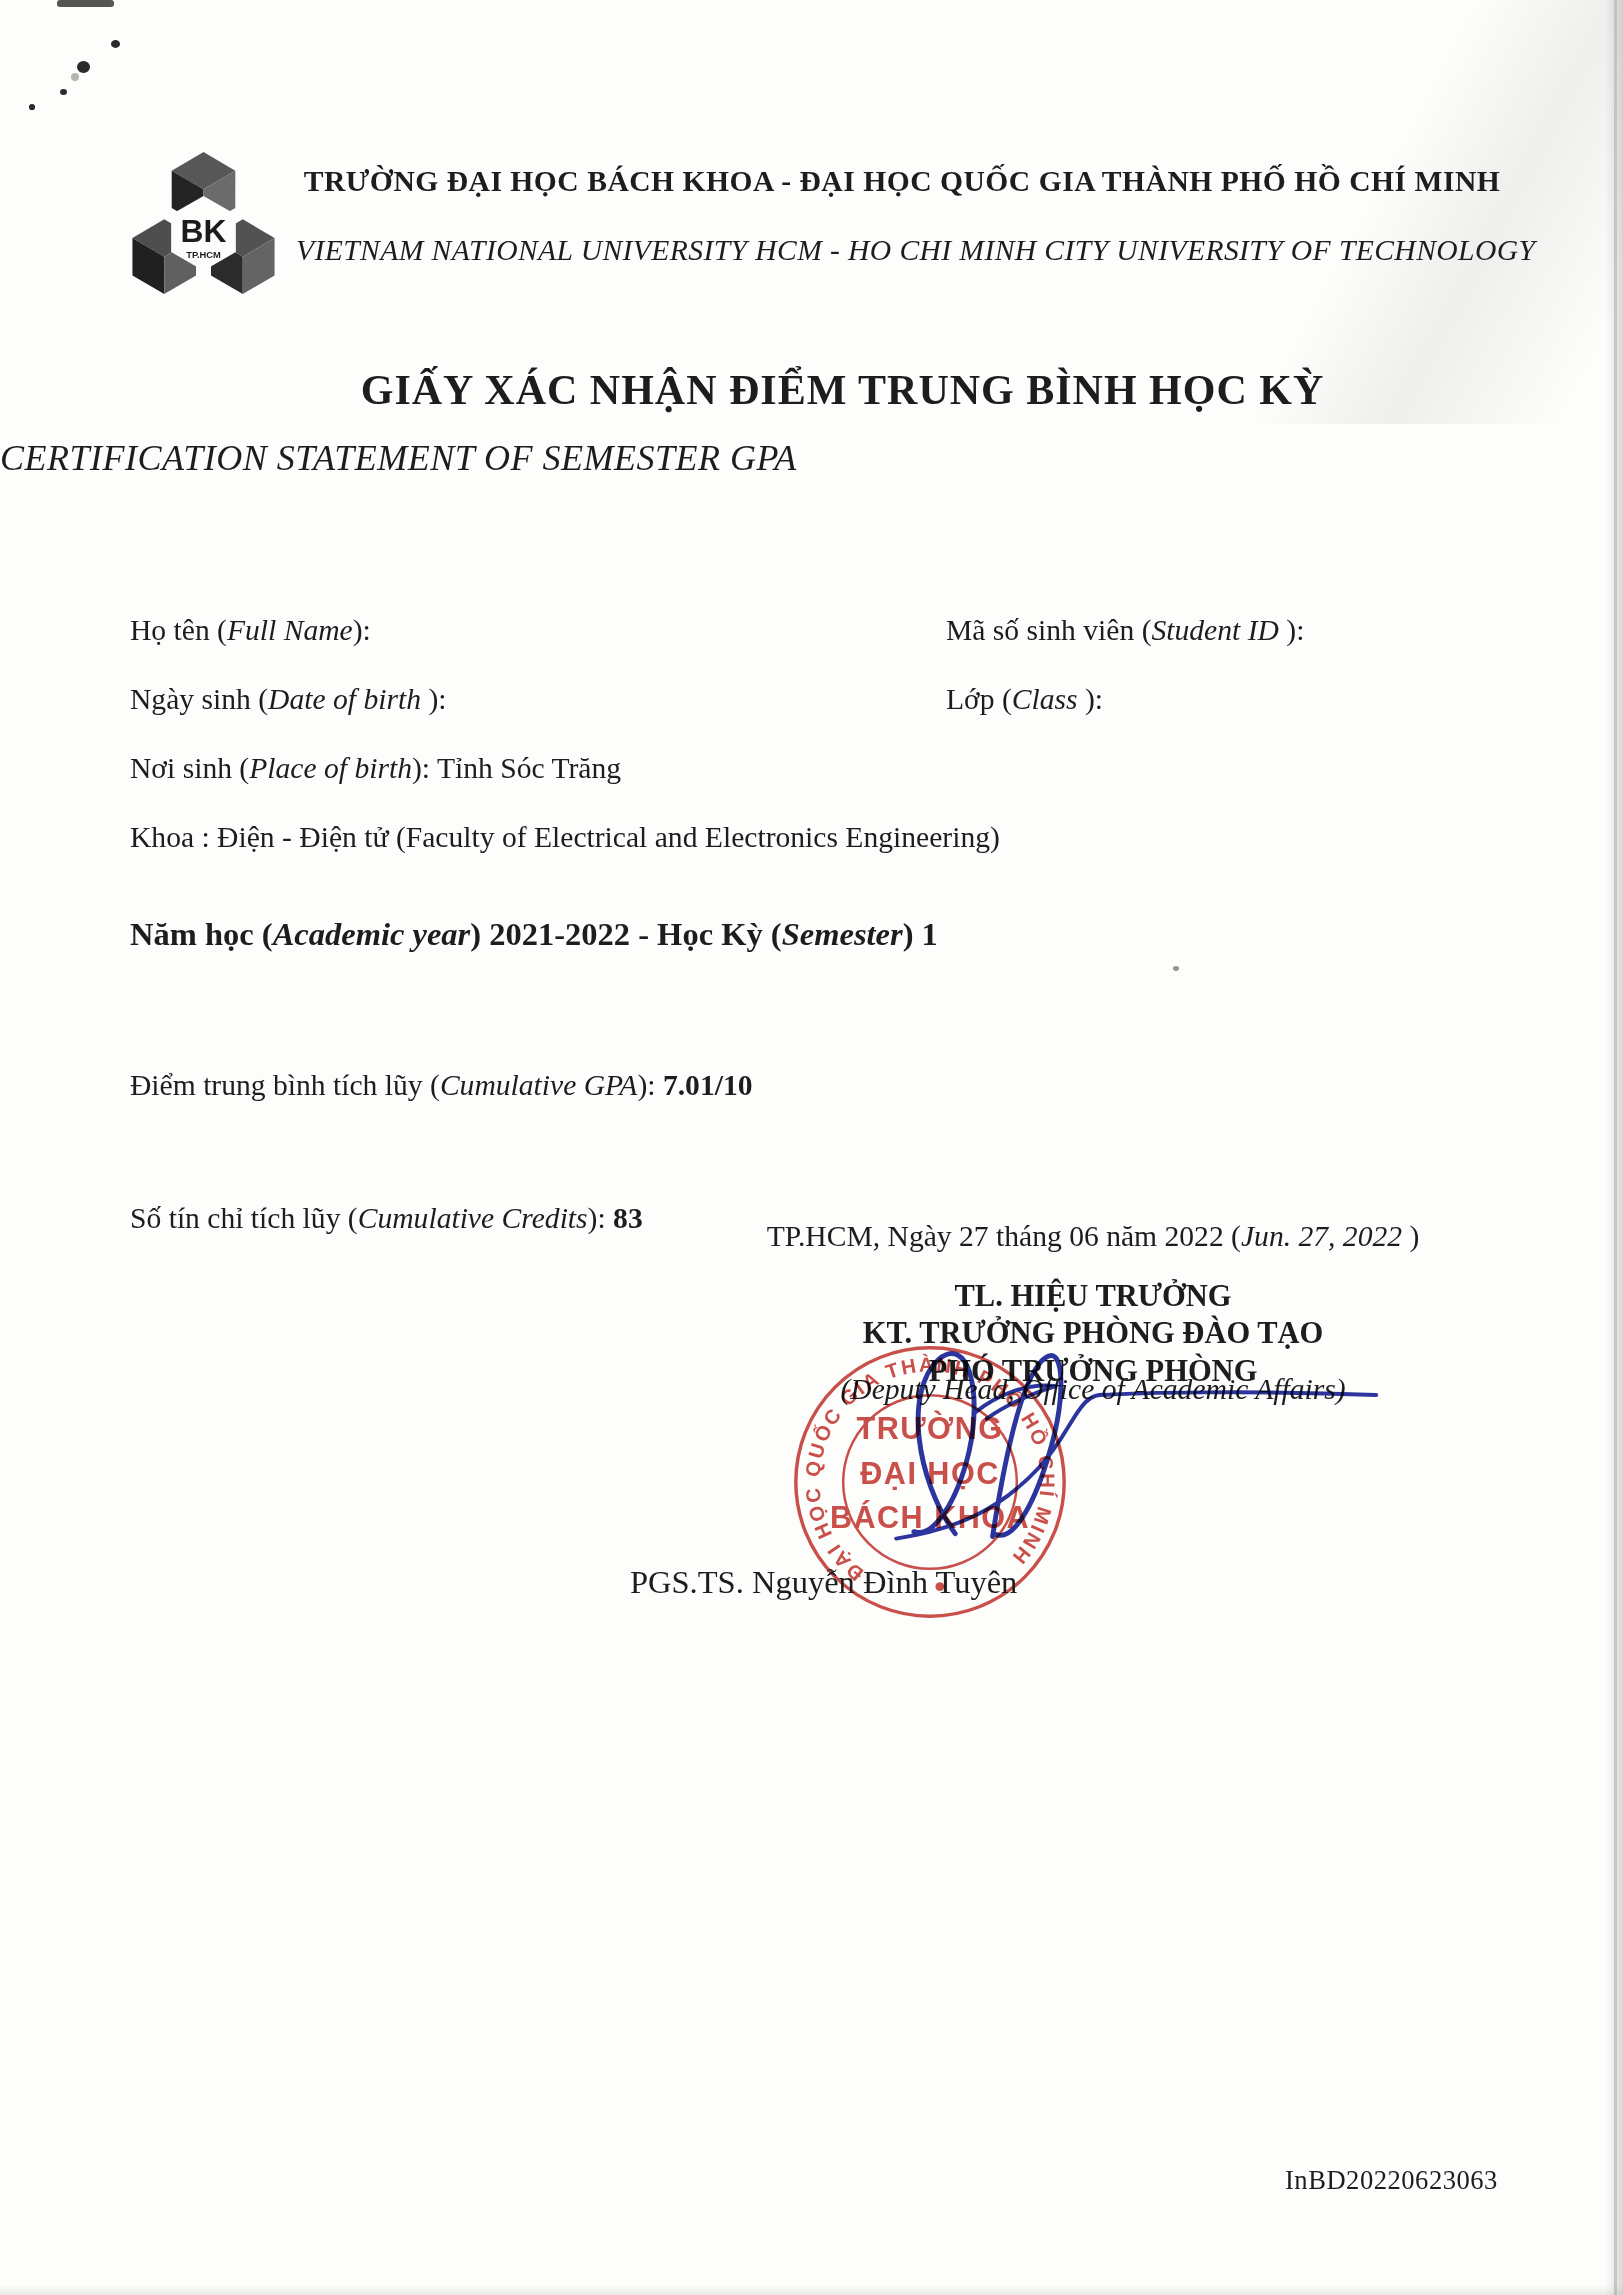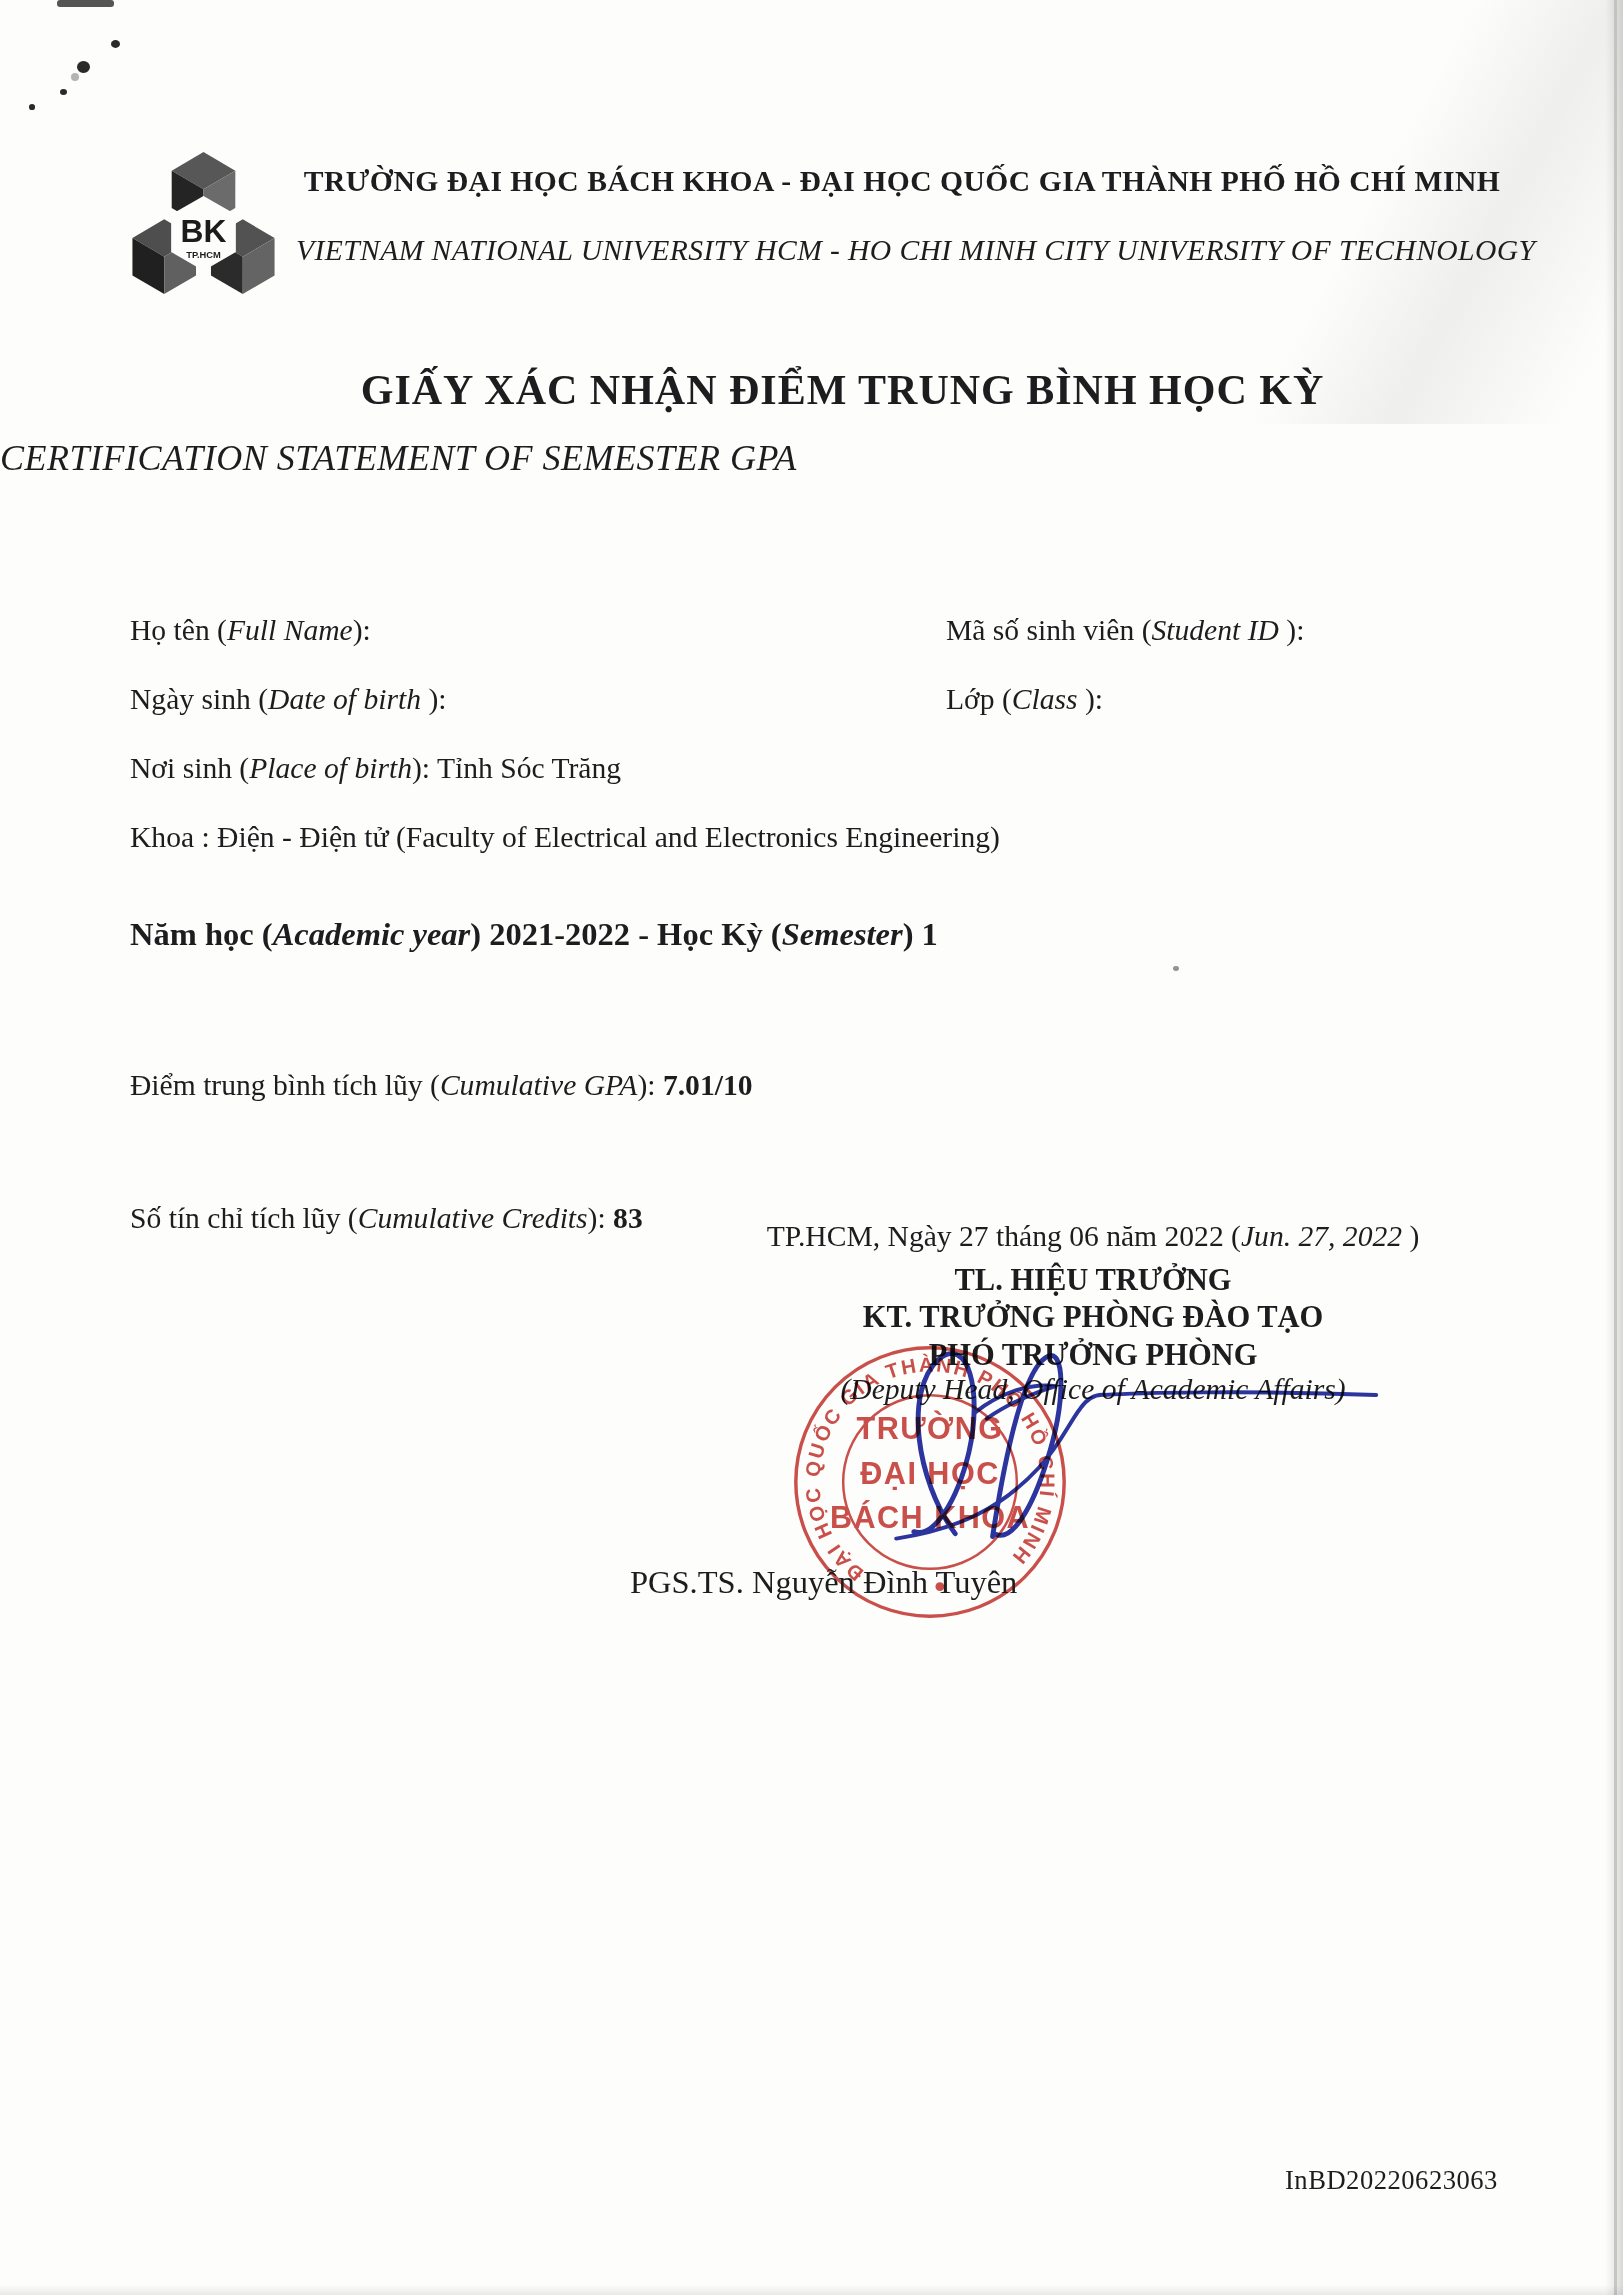"TL. HIỆU TRƯỞNG" .sig-title { margin-top: none -> 16px }
